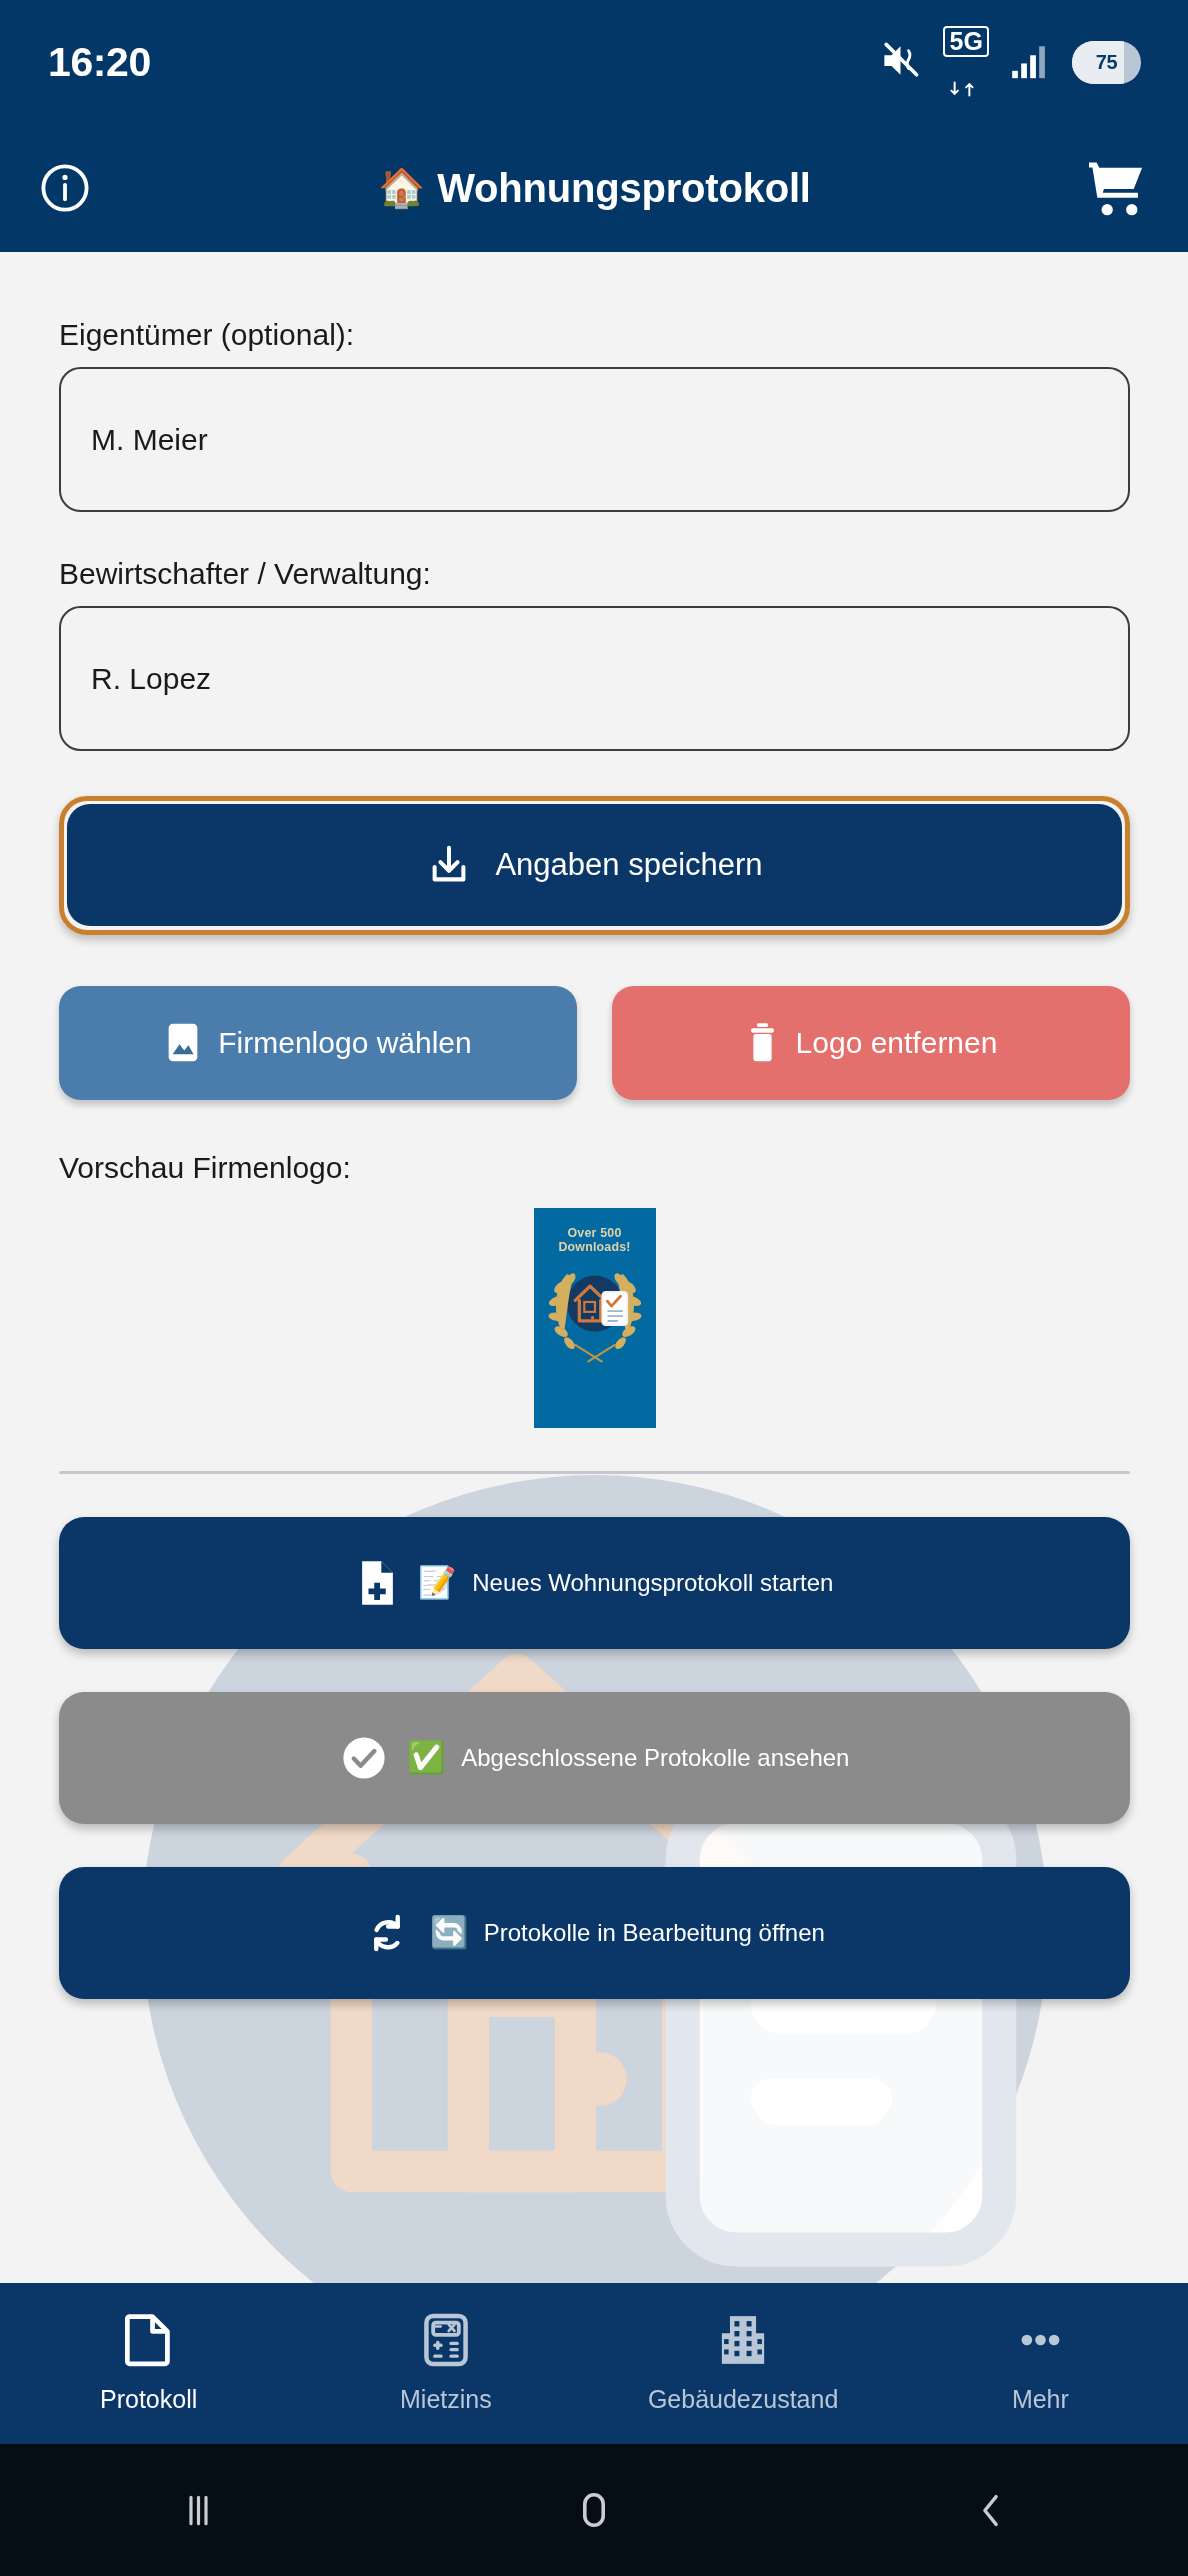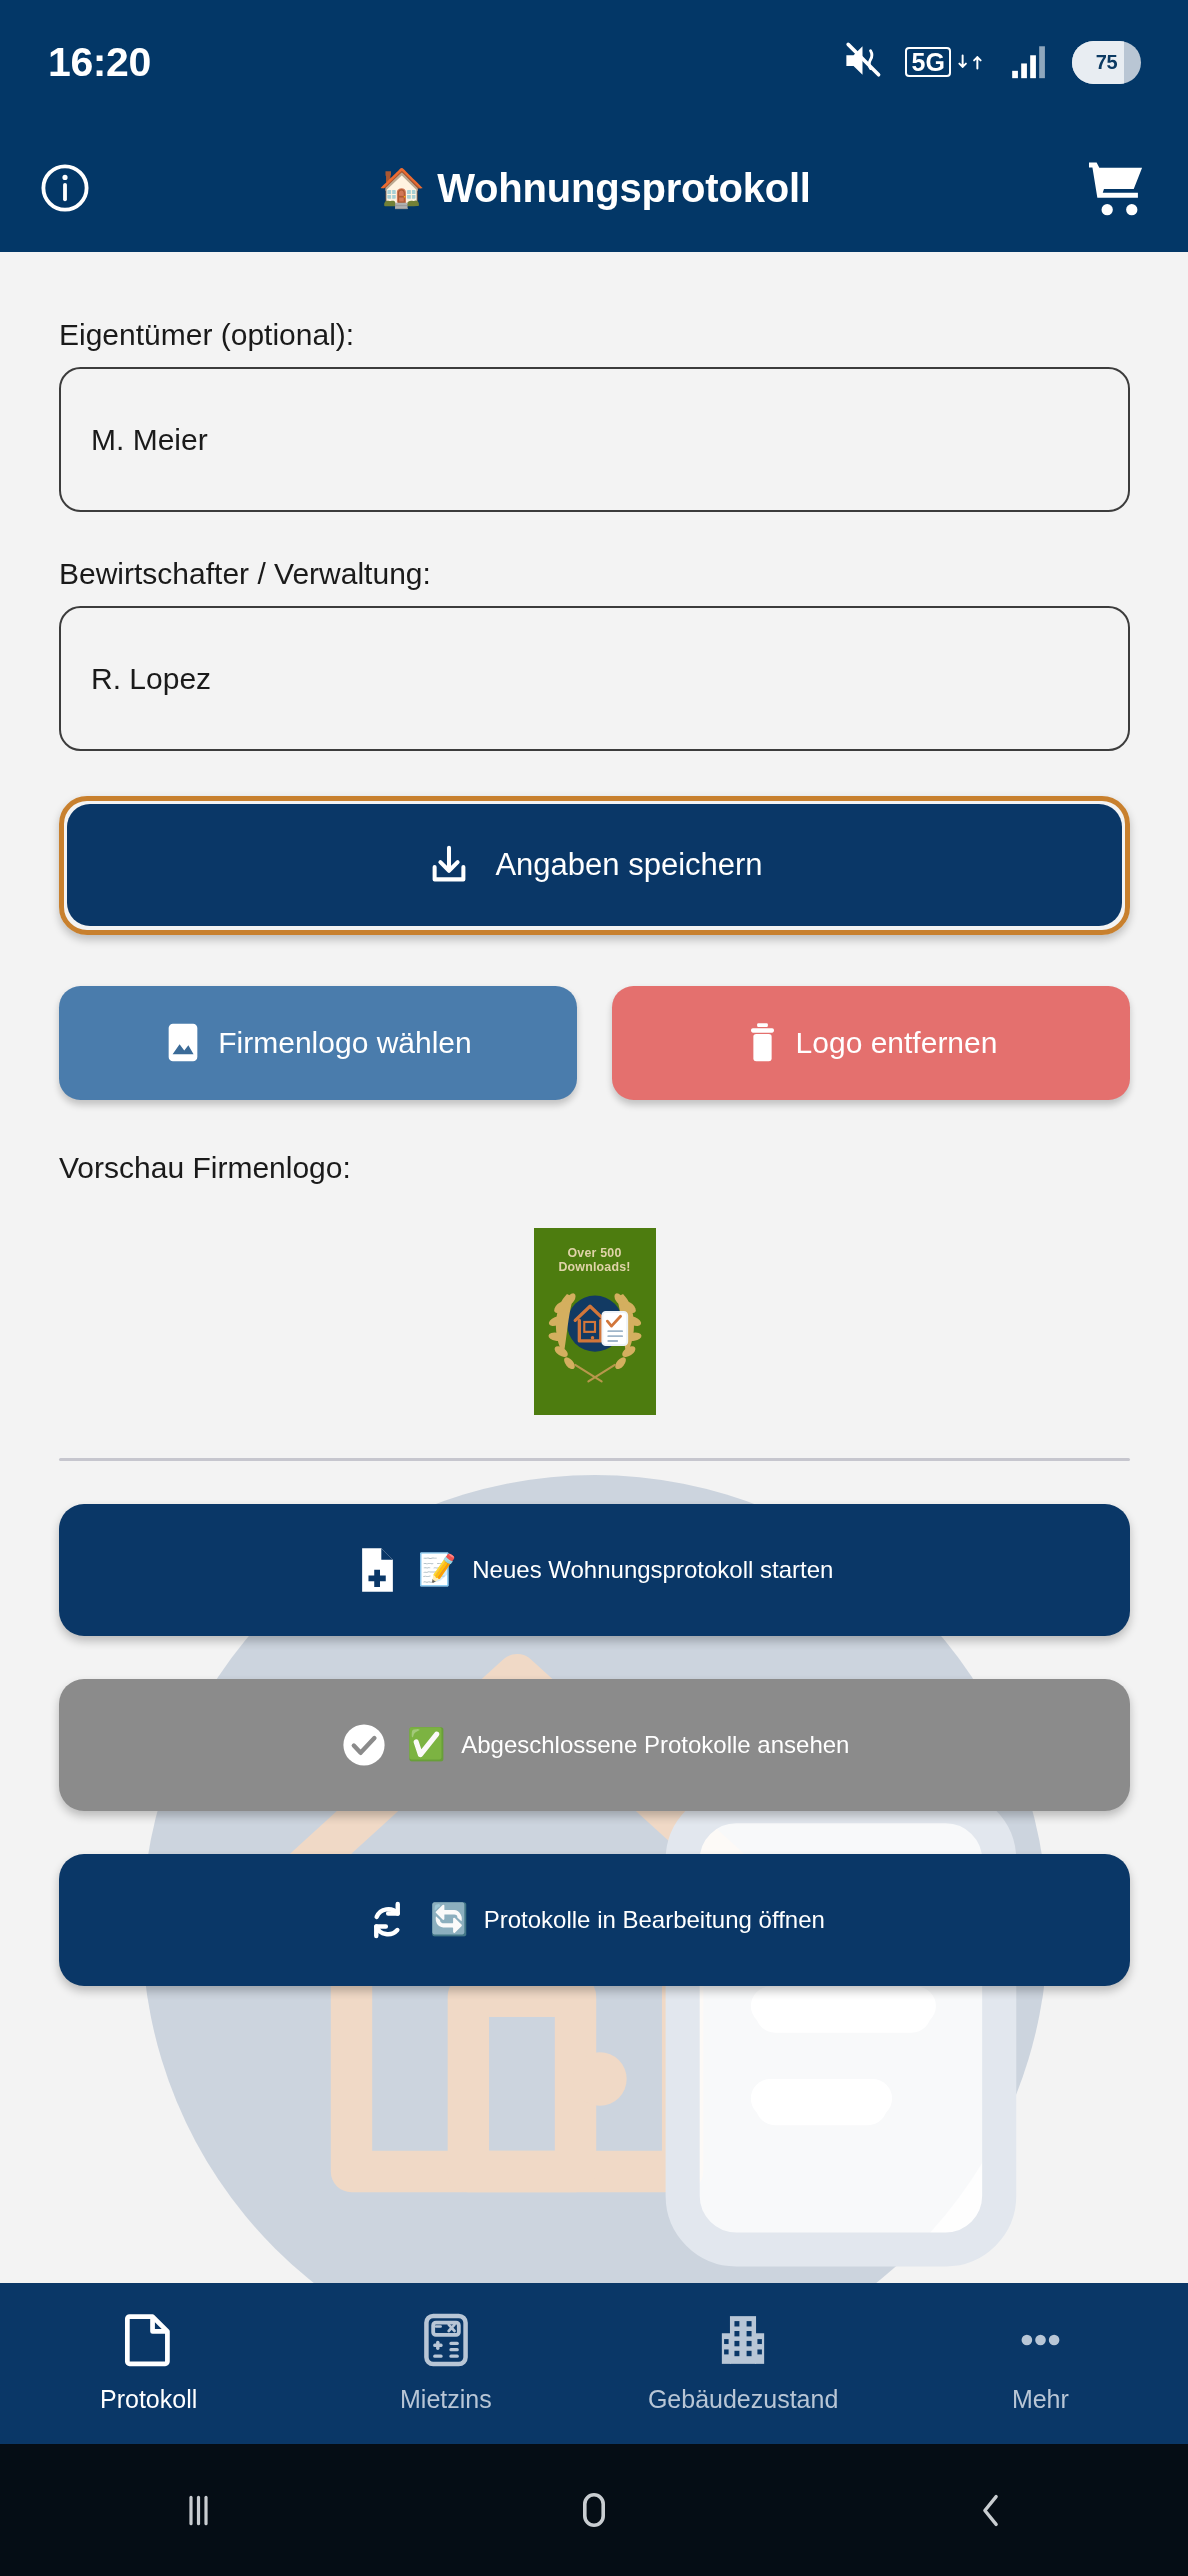"5G" span { align-items: center -> none; flex-direction: row -> column; gap: none -> 23px }
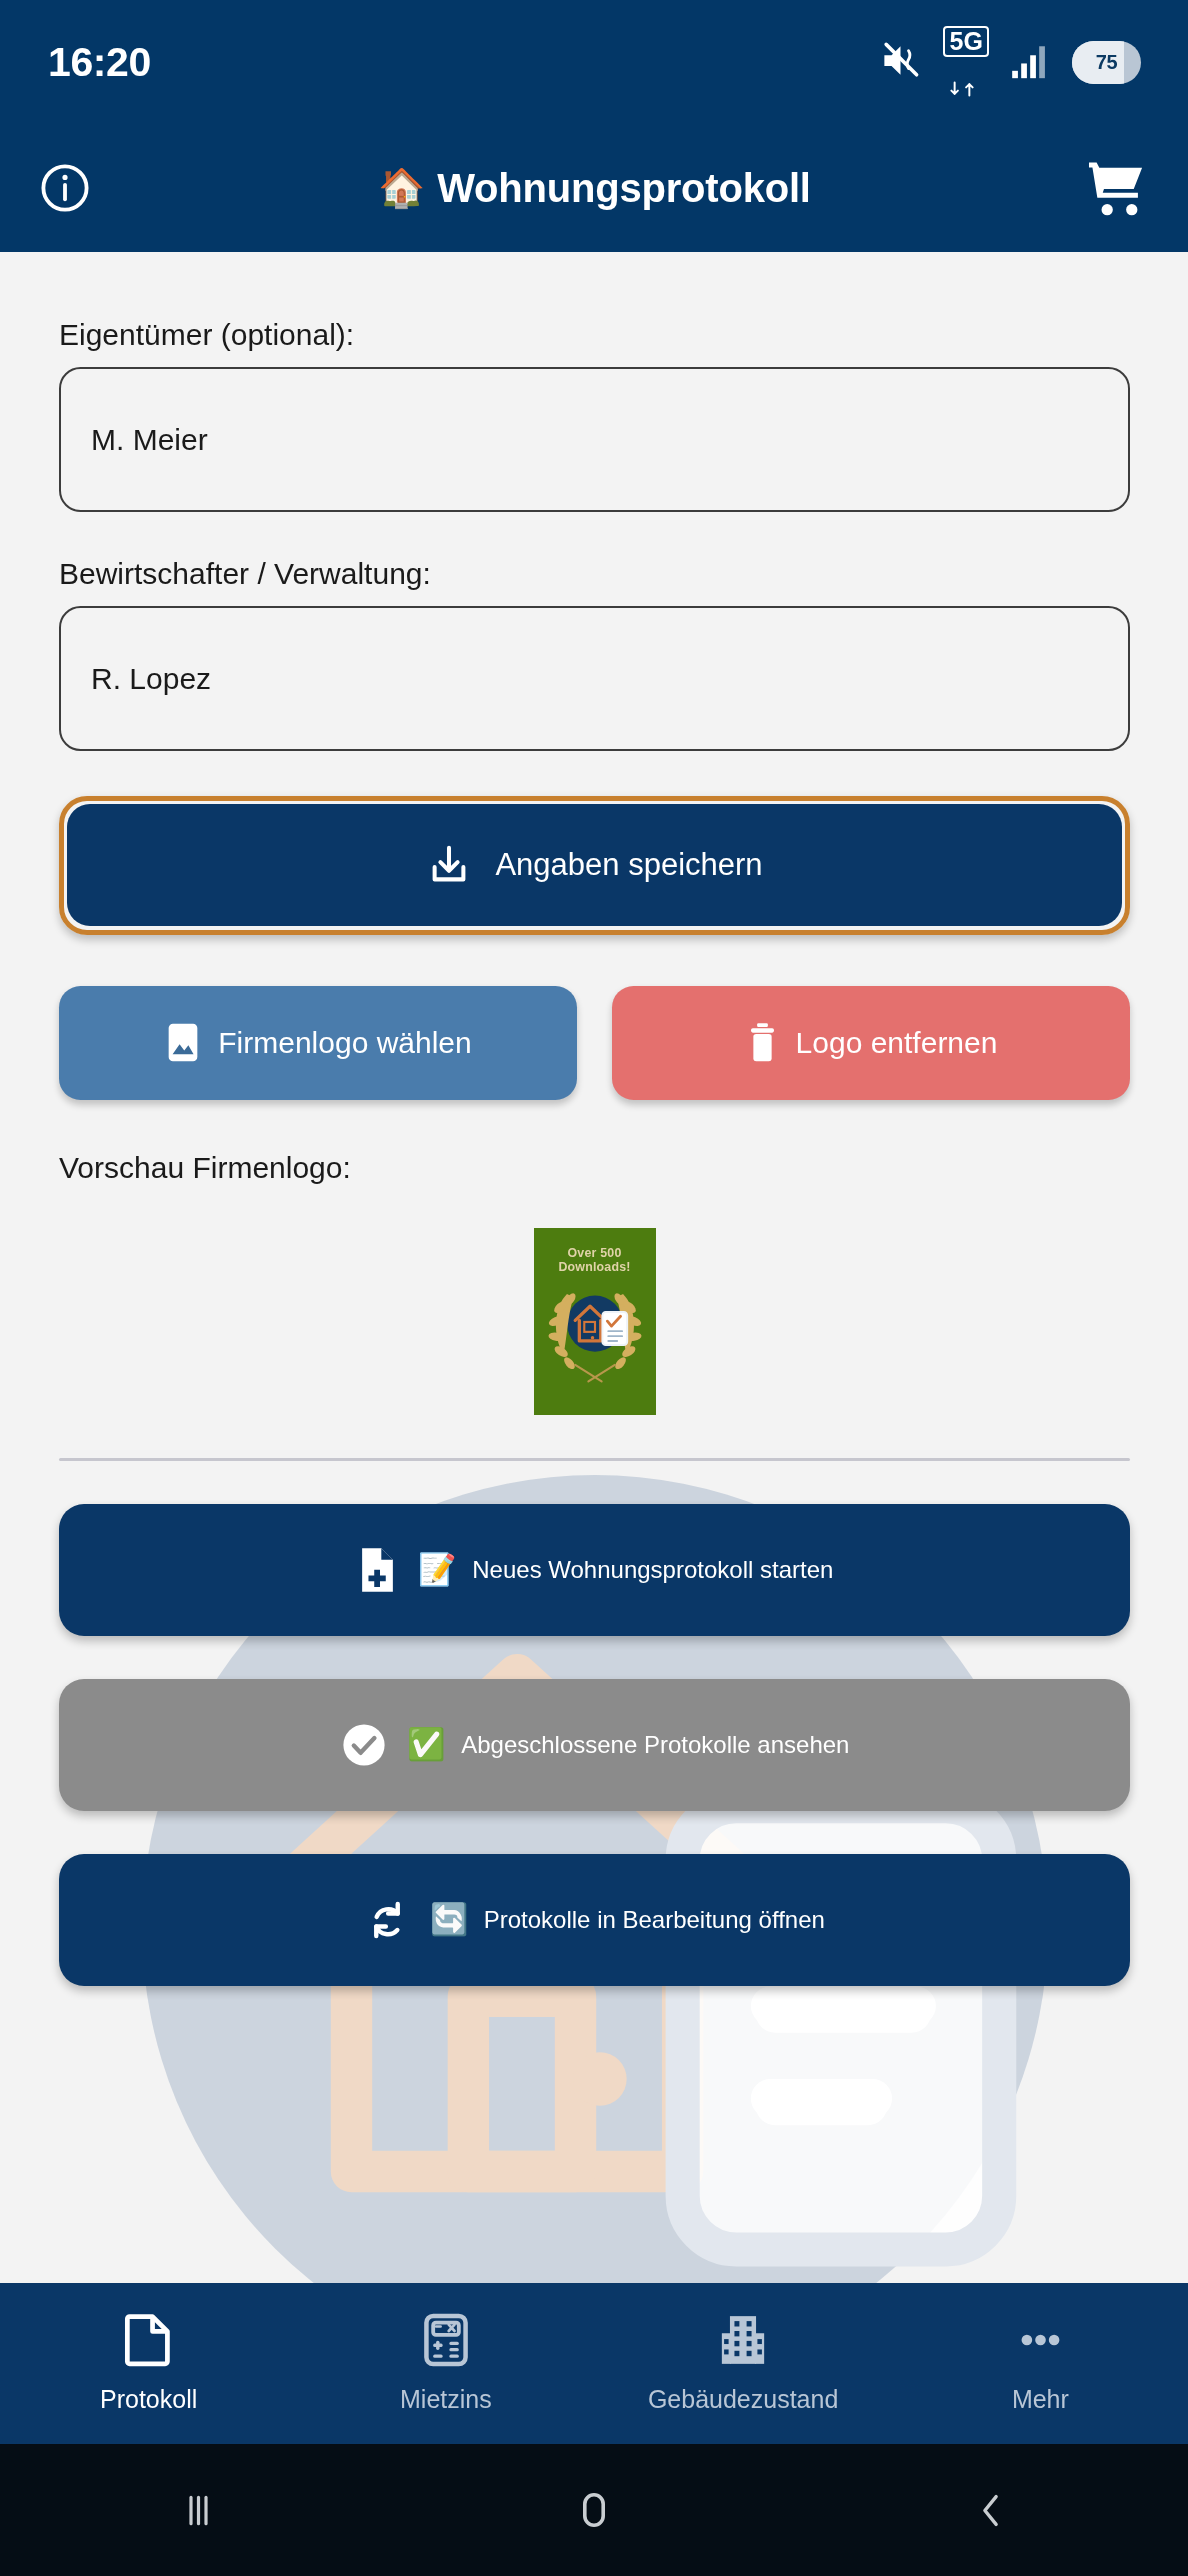"Over 500" .logo-preview { background: #4d7c0f -> #0369a1; height: 187px -> 220px; margin-top: 20px -> none }
